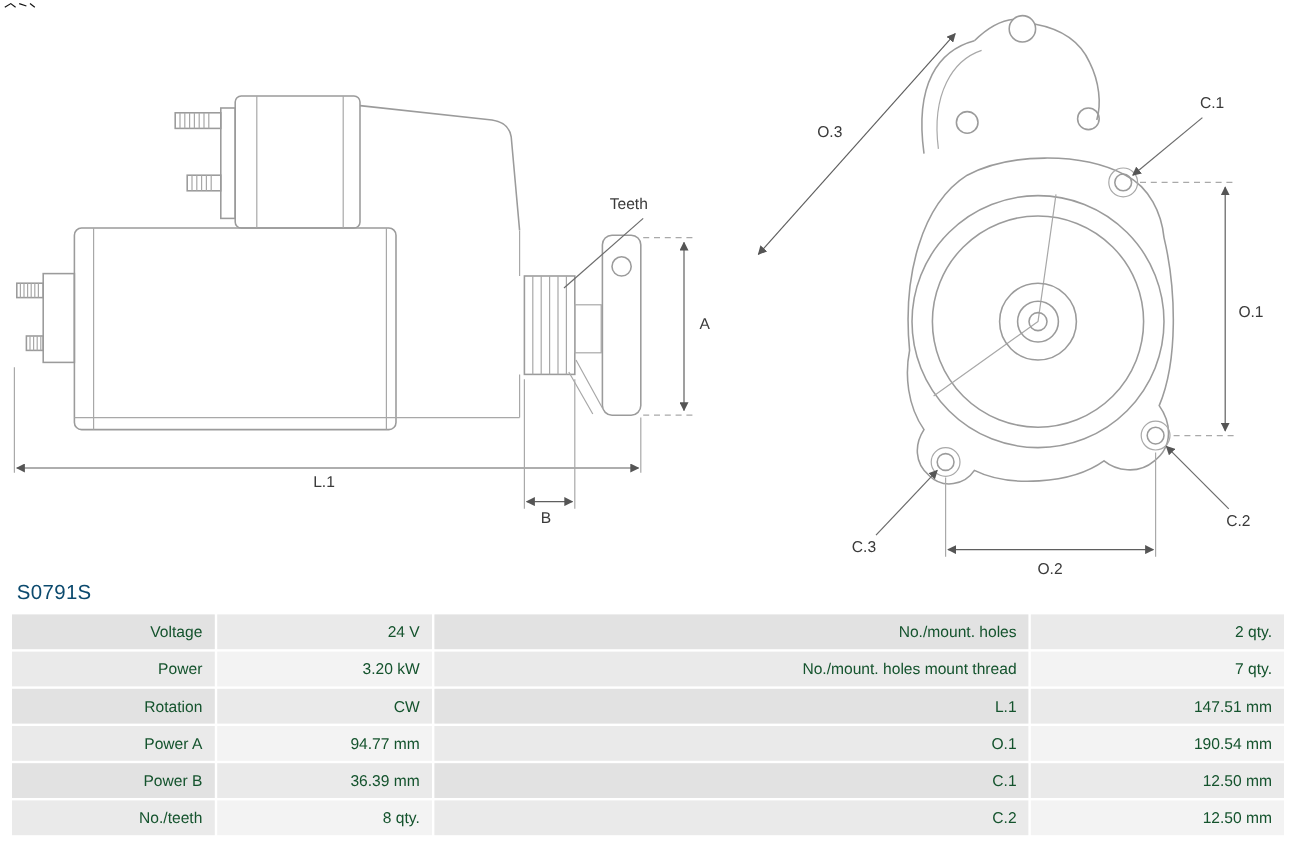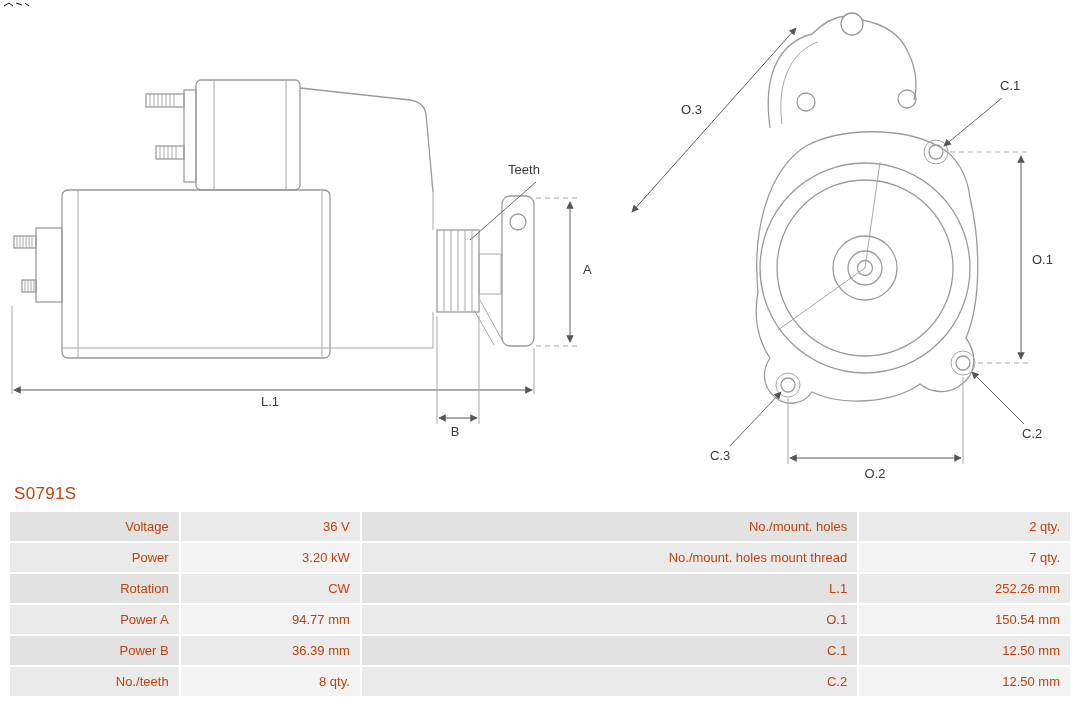"S0791S" .part-number { color: #c2410c -> #0c4a6e }
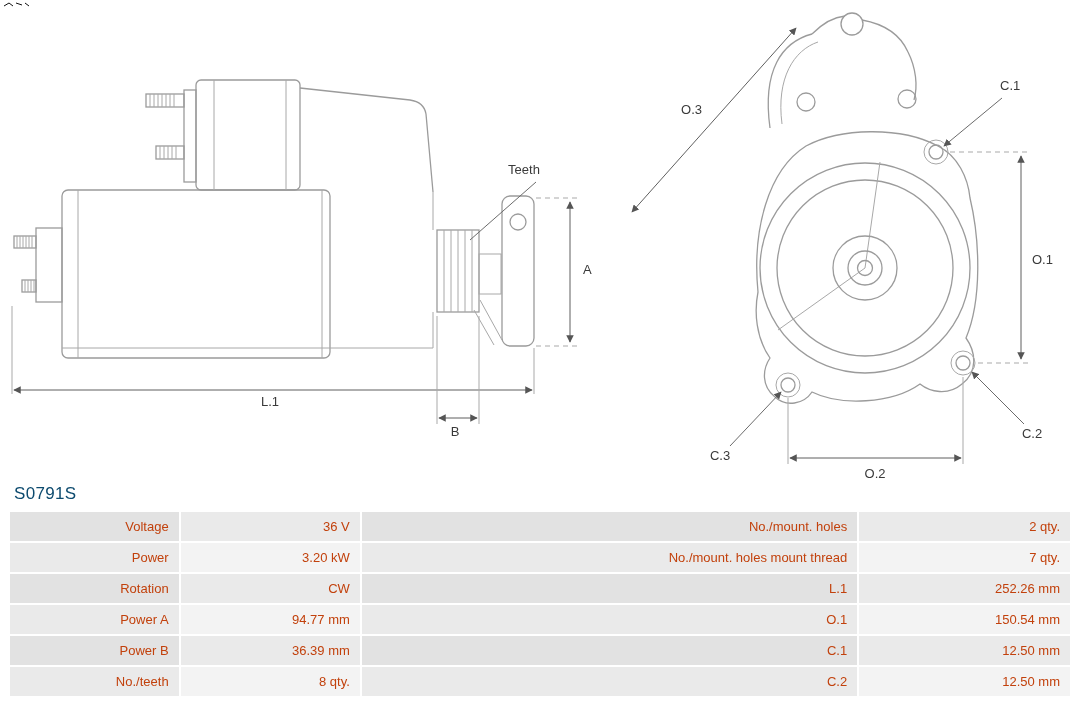"Voltage" table.specs td { color: #c2410c -> #14532d }
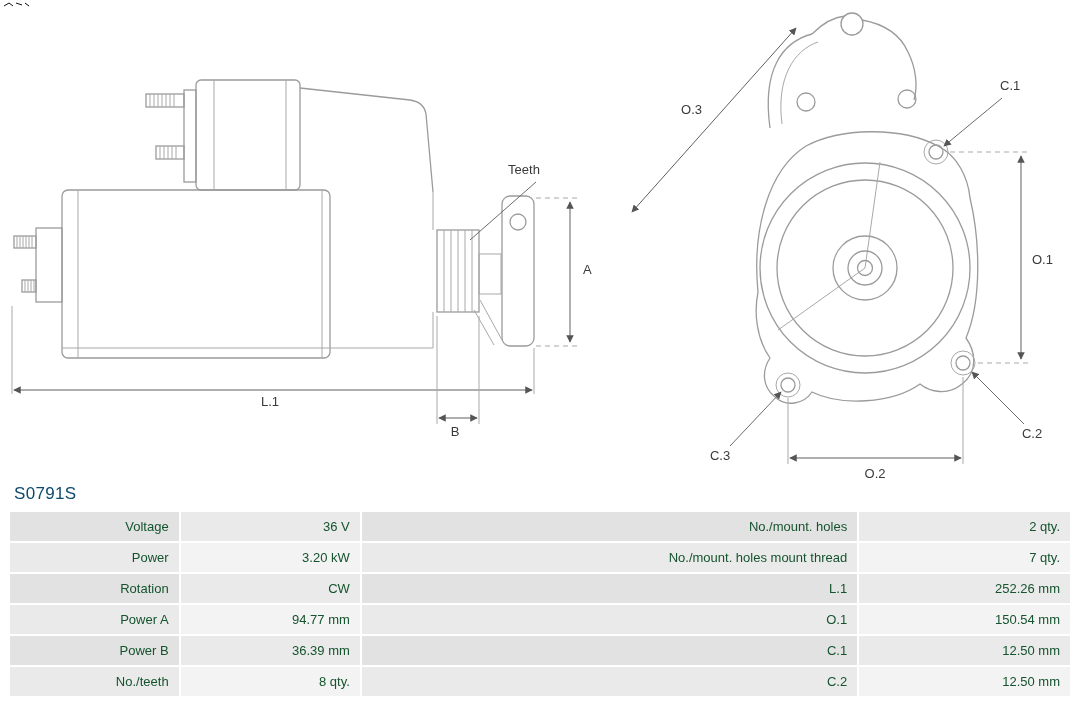"36 V" td.val { text: 36 -> 24 }
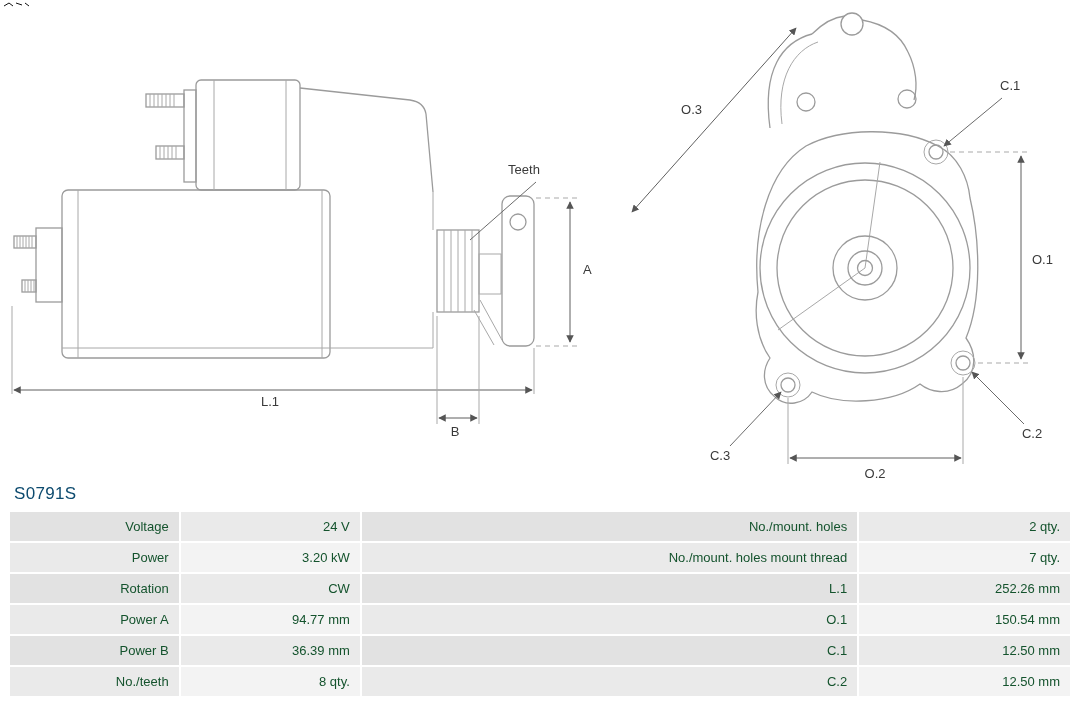"252.26 mm" td.val { text: 252.26 -> 147.51 }
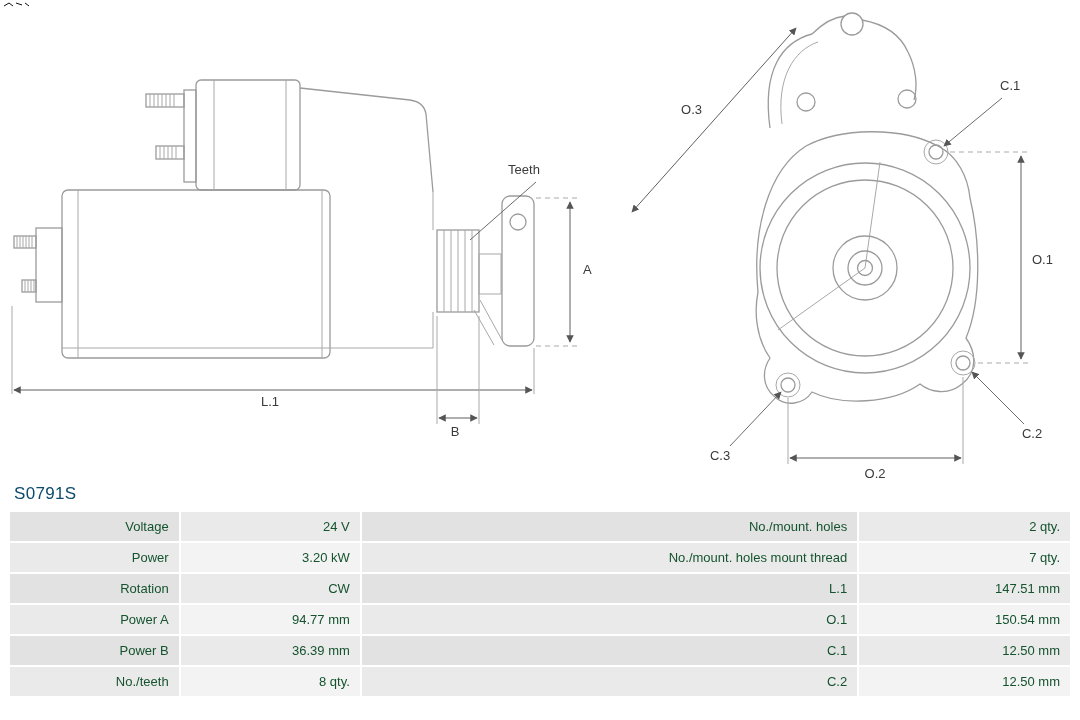"150.54 mm" td.val { text: 150.54 -> 190.54 }
